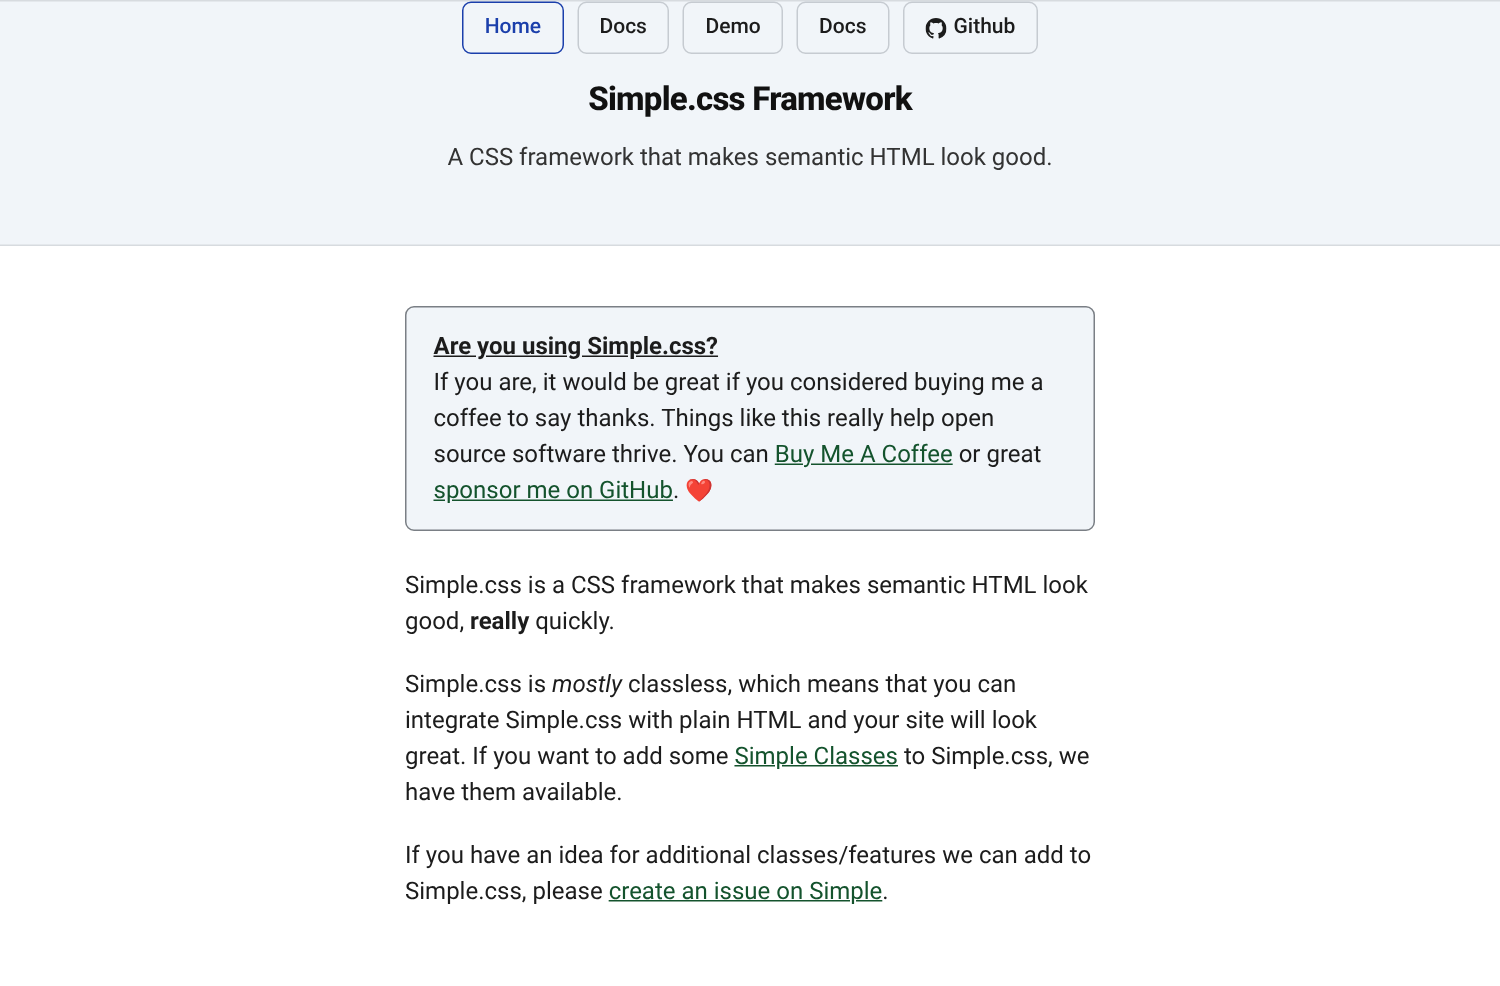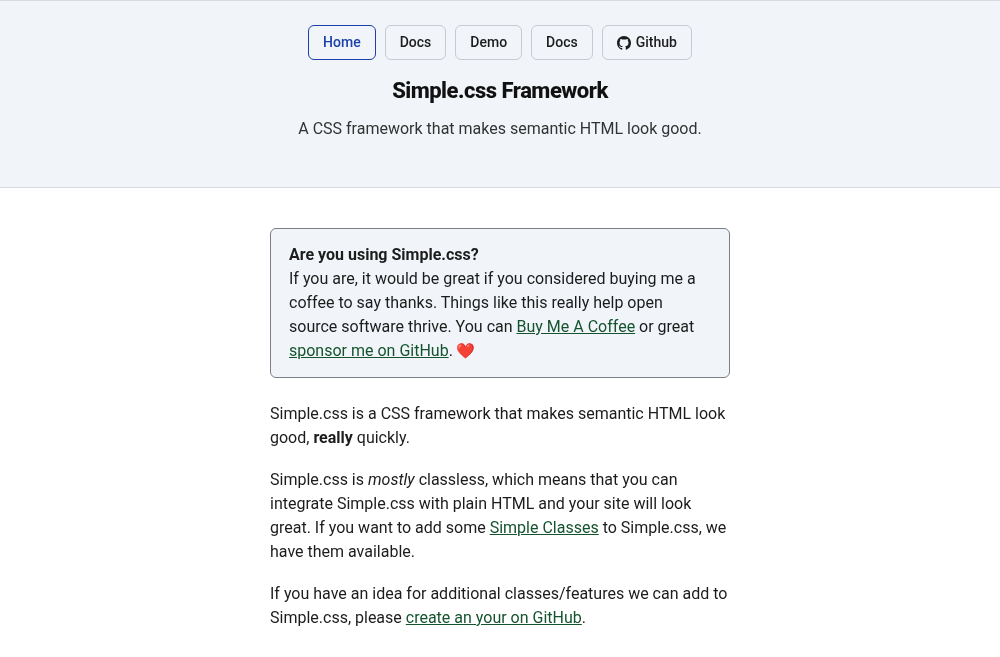"Home" header { padding: 24px 0 28px 0 -> 0 0 28px 0 }
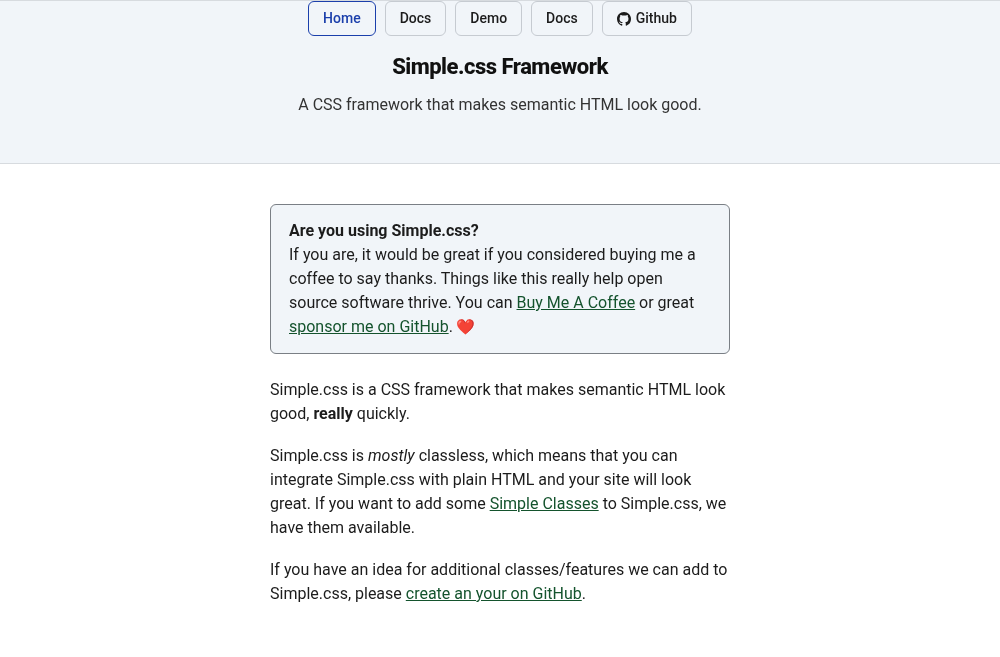"Are you using Simple.css?" .callout strong { text-decoration: none -> underline }
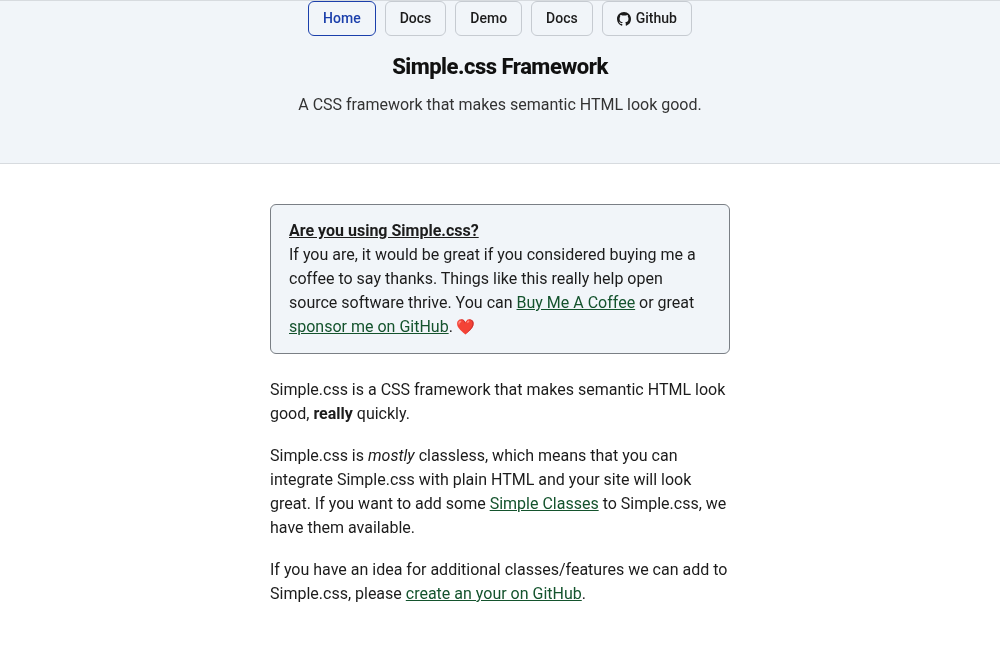"create an your on GitHub" a.inline-link { text: your on GitHub -> issue on Simple }
